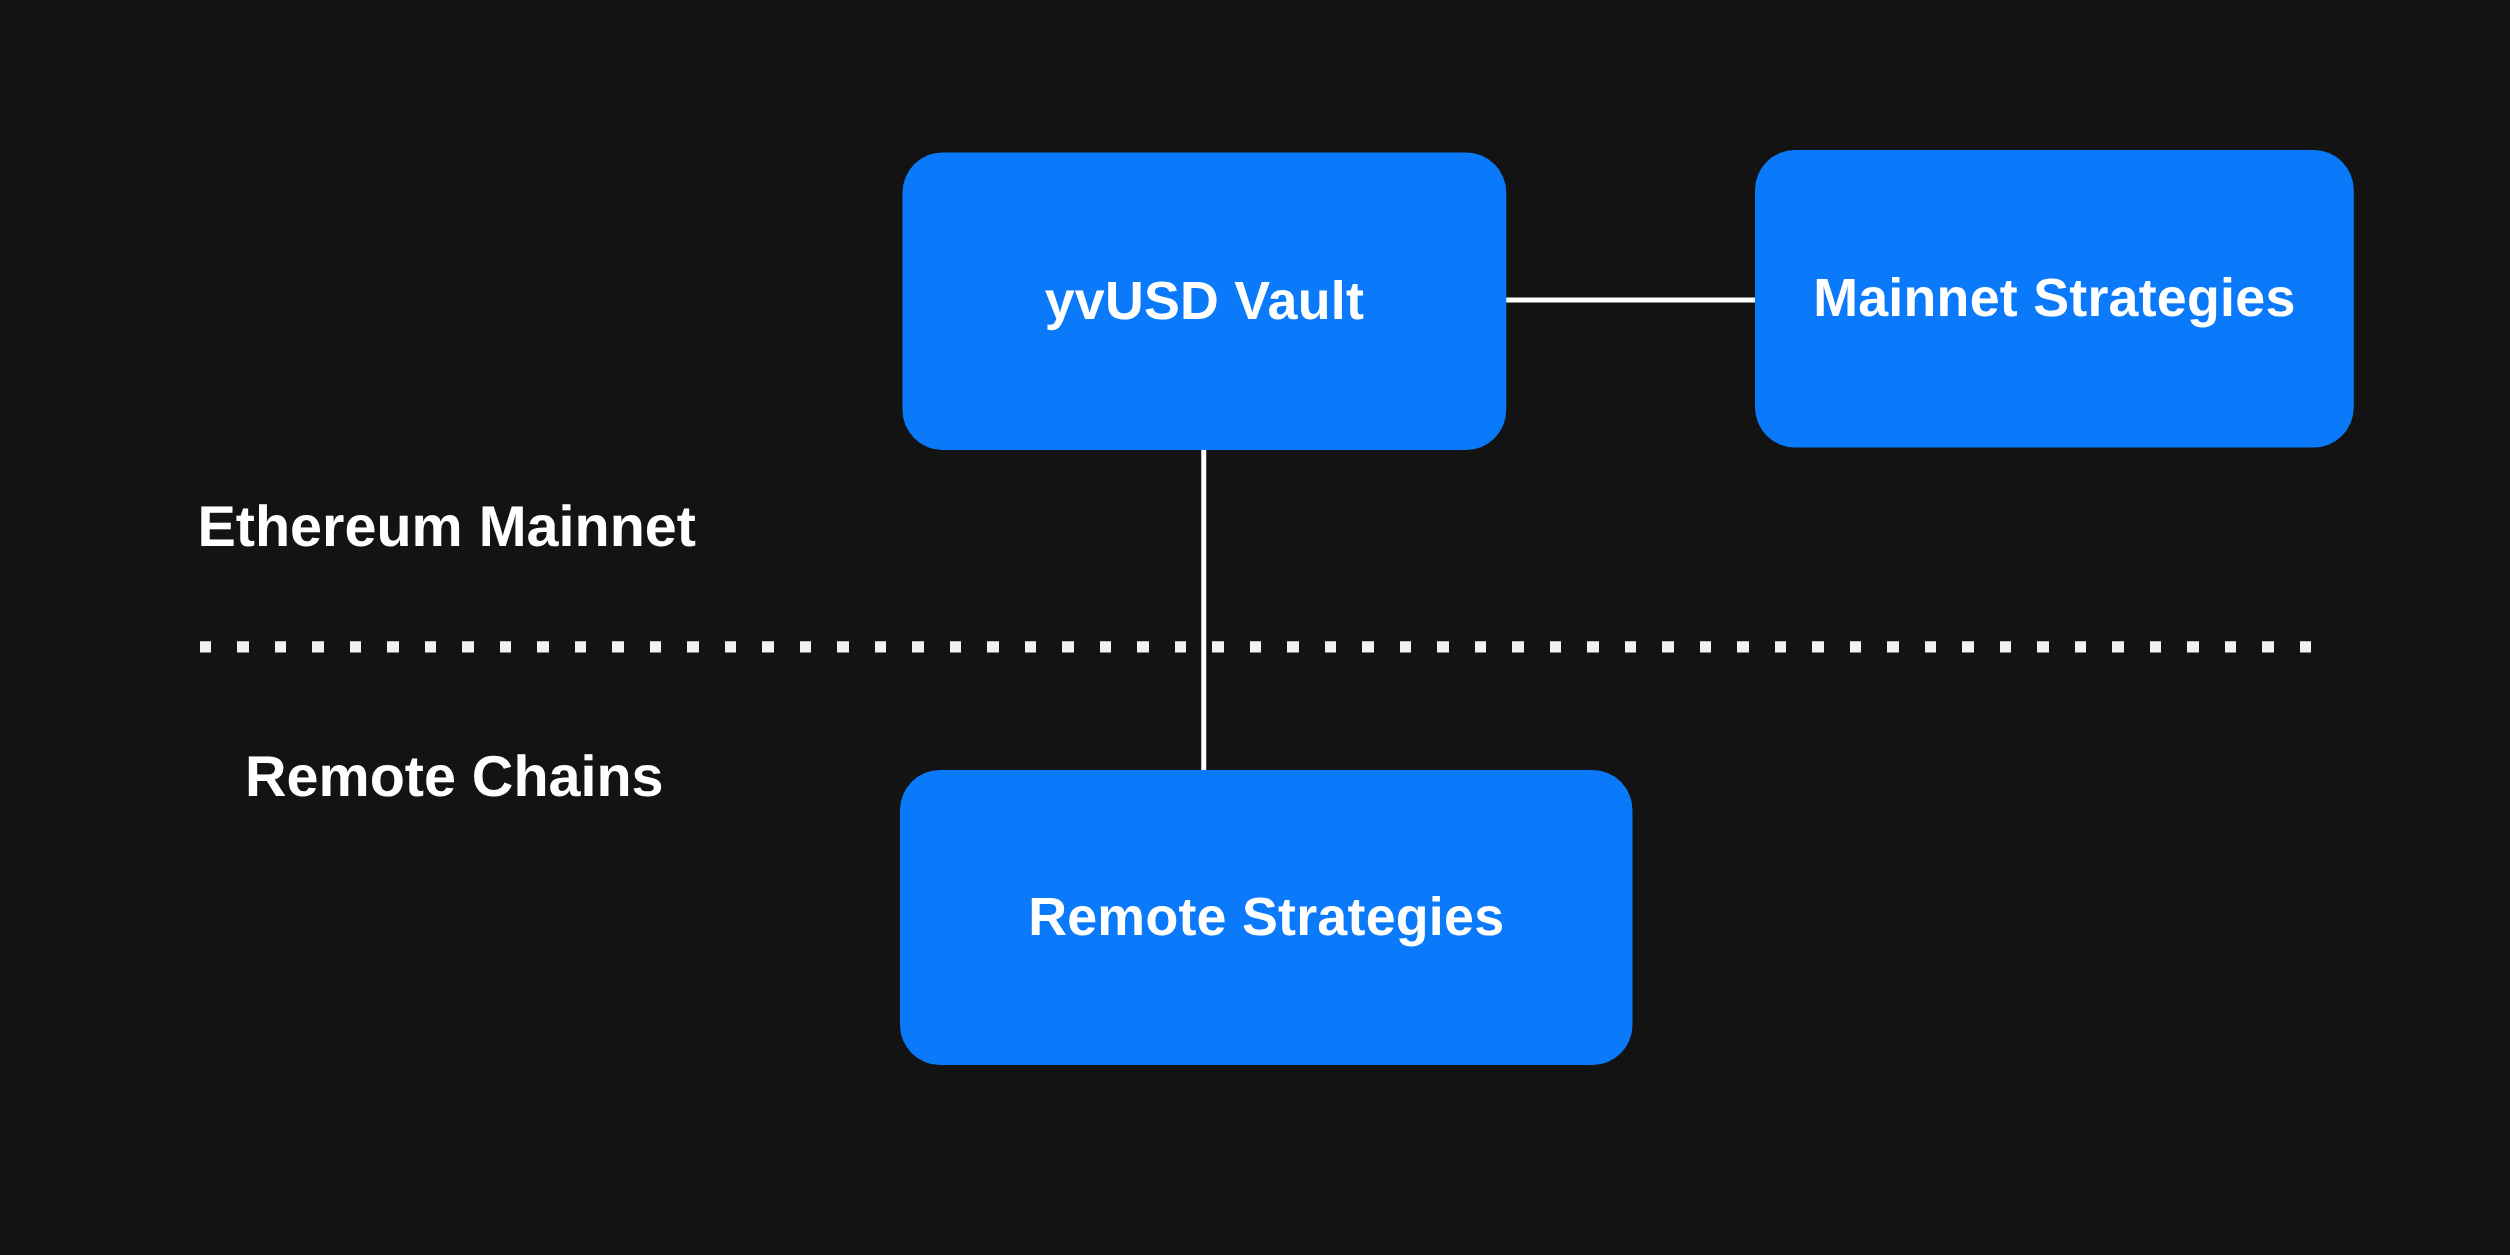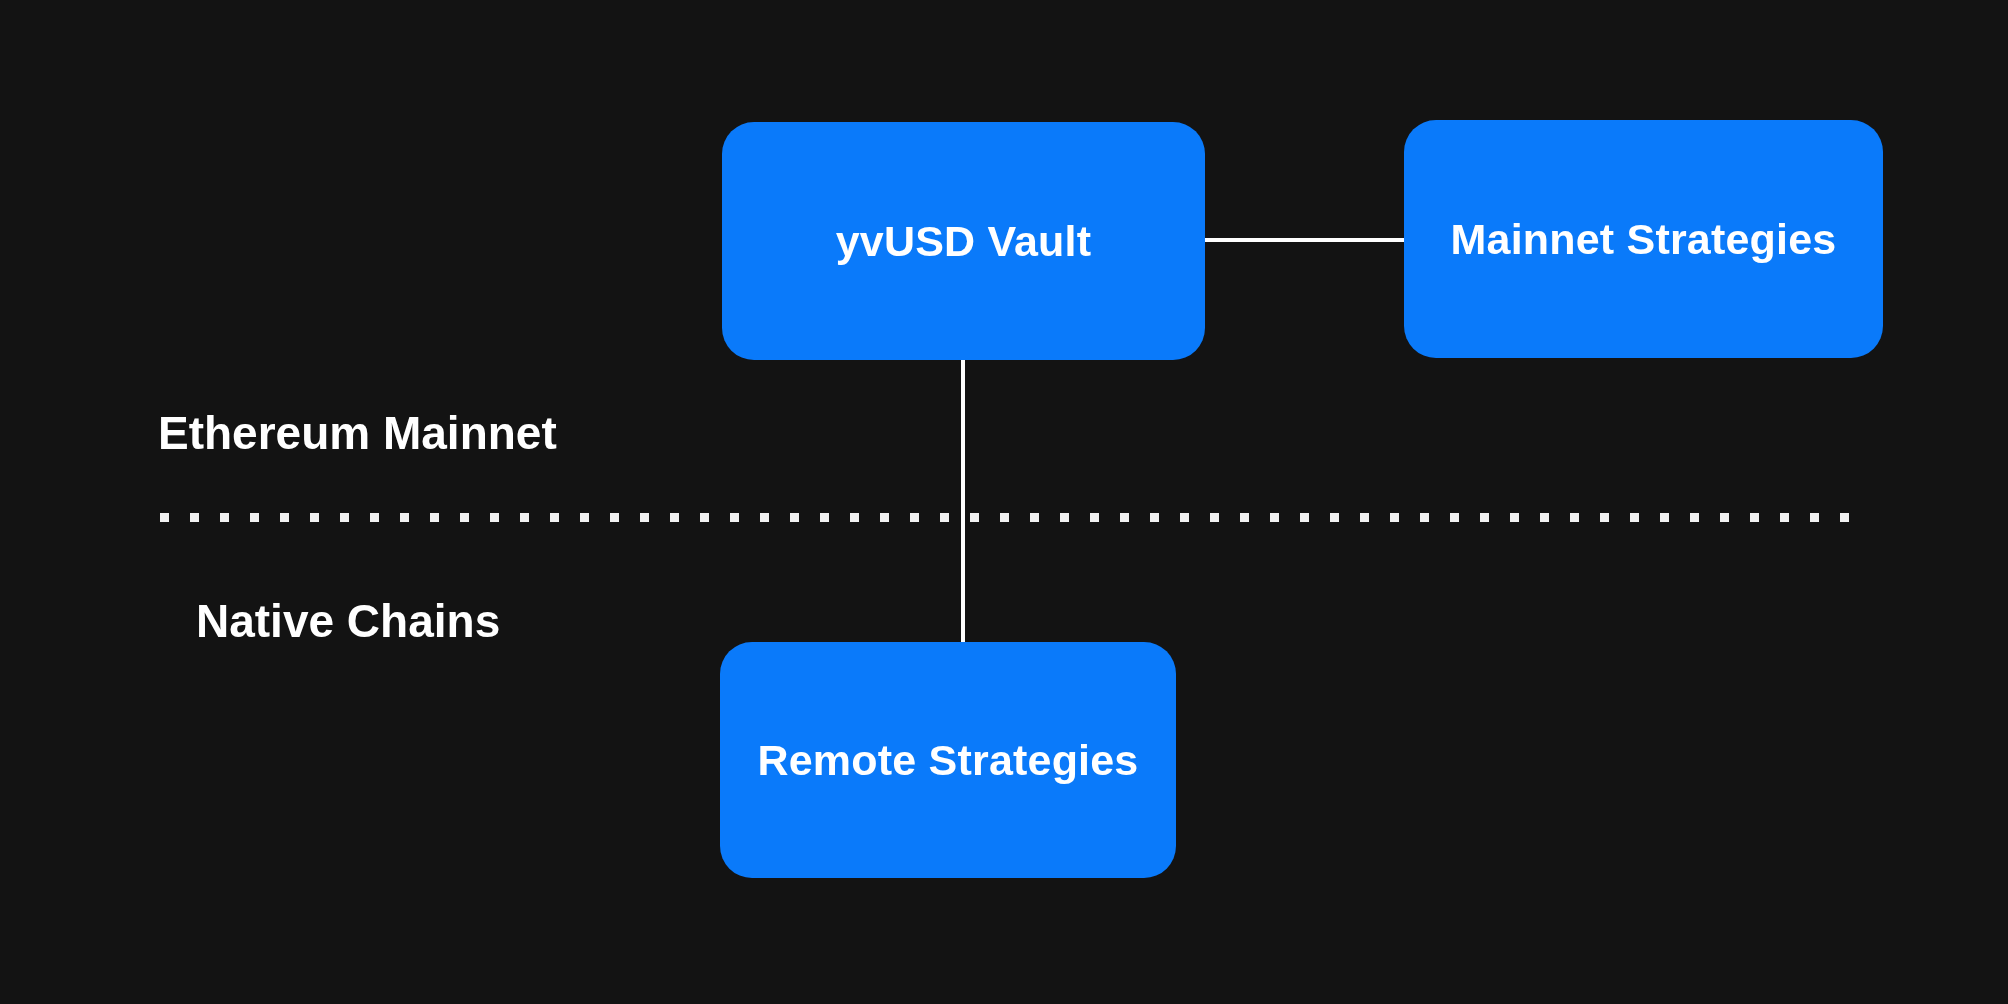"Ethereum Mainnet" #region-label-ethereum-mainnet { margin-top: 12px -> none }
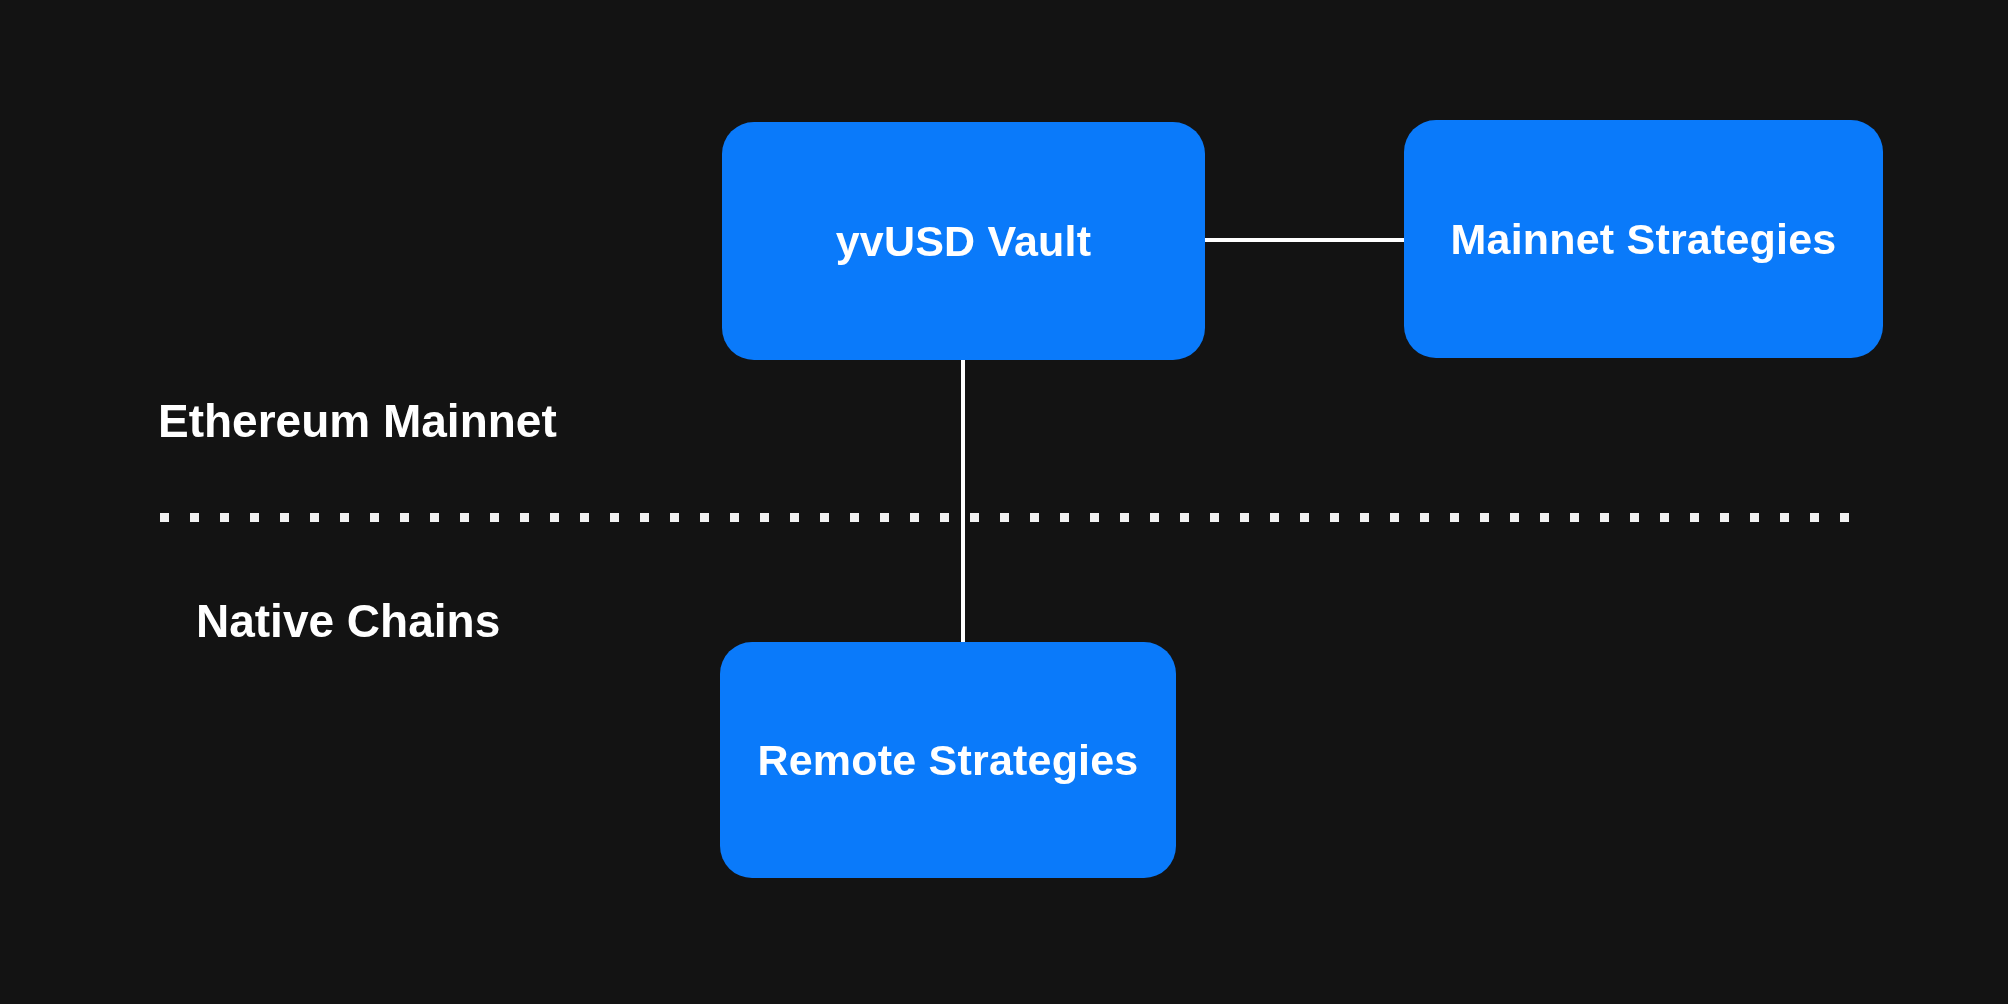"Native Chains" div.region-label { text: Native -> Remote }
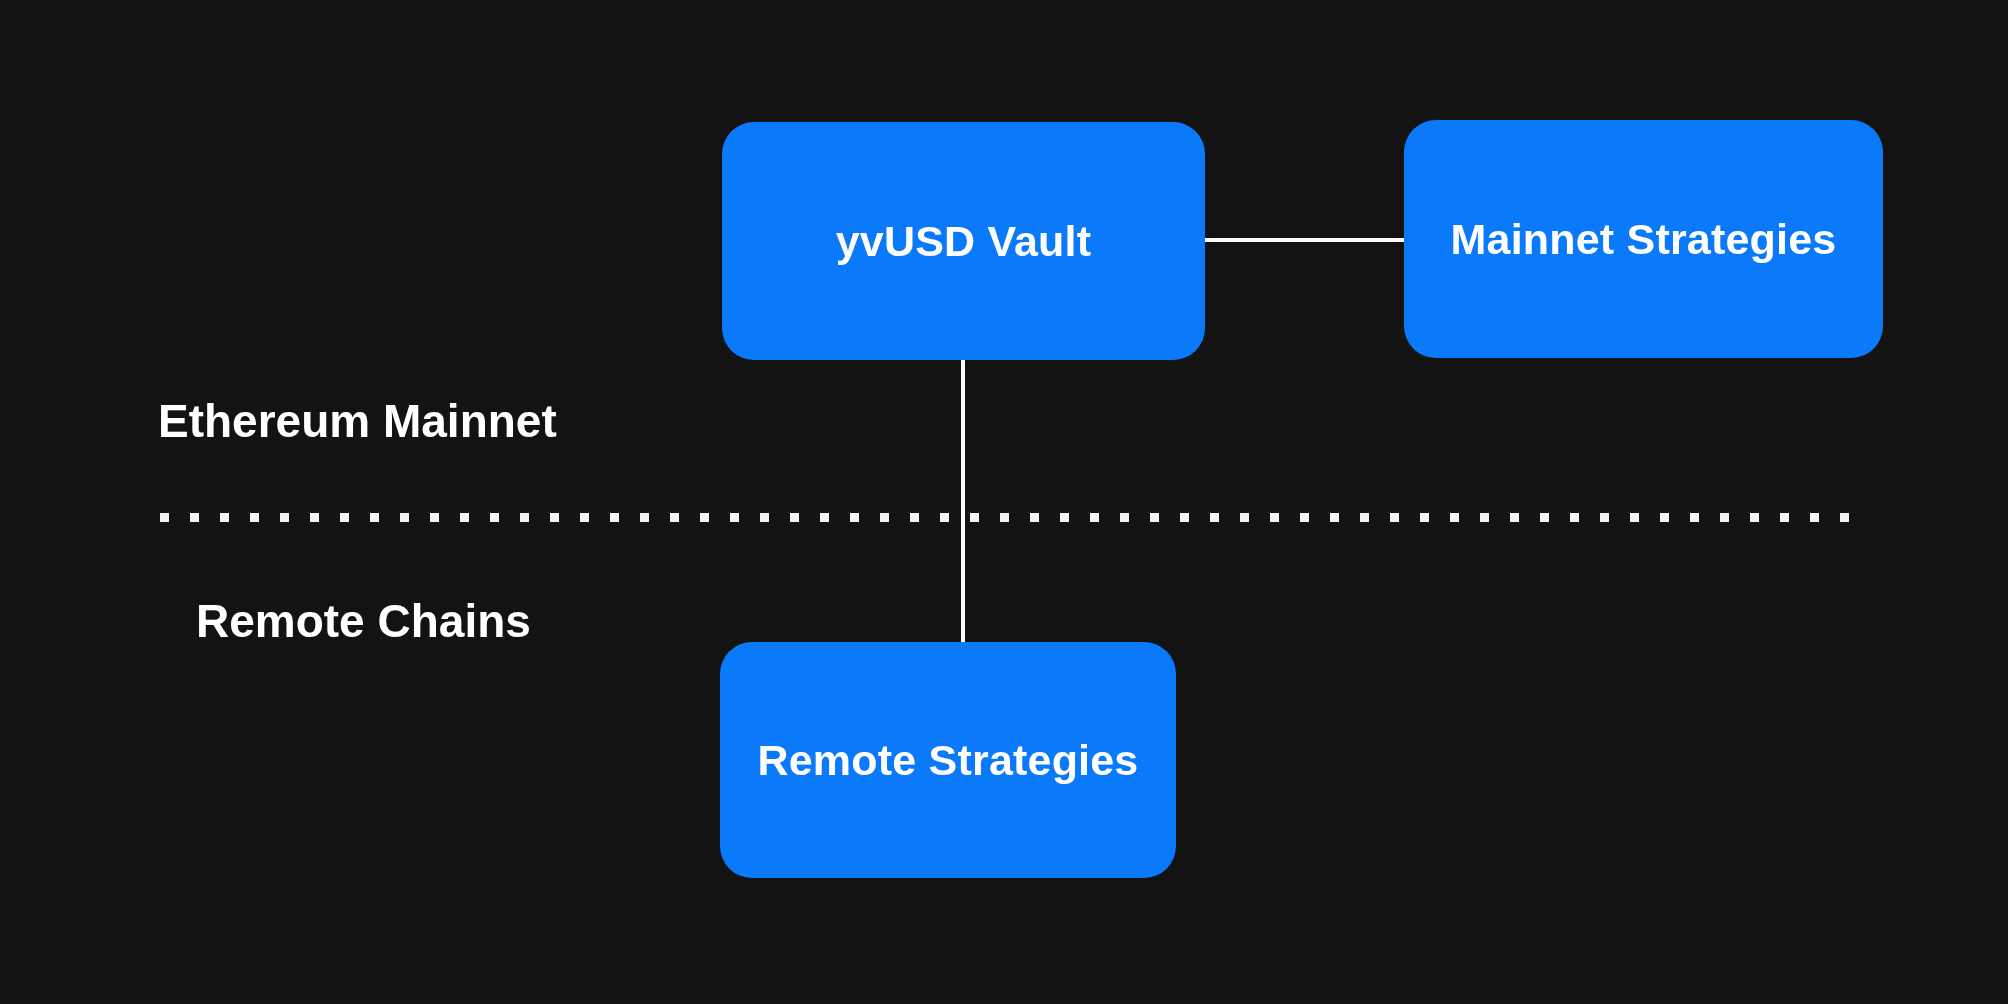"Remote Strategies" #node-remote-strategies { top: 642px -> 616px; width: 456px -> 586px }
